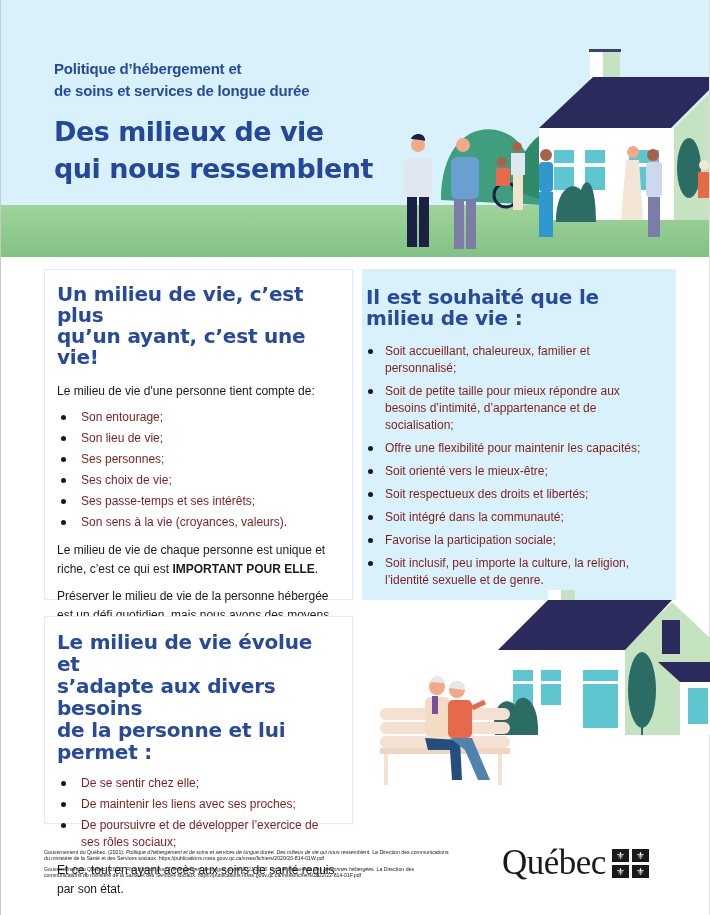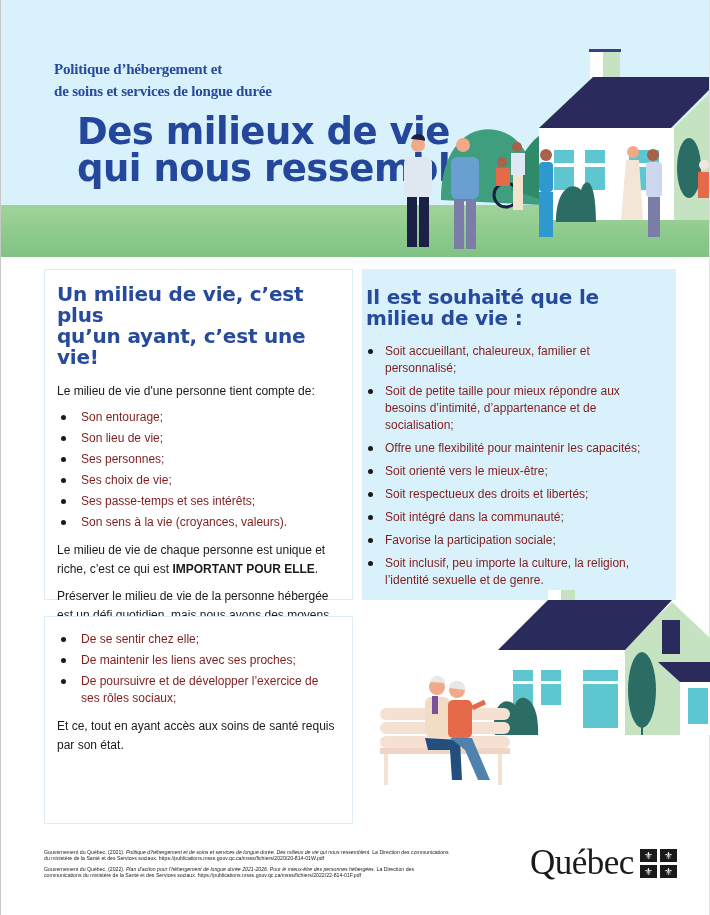"Politique d’hébergement et" .subtitle { font-family: Liberation Serif, serif -> Liberation Sans, sans-serif }
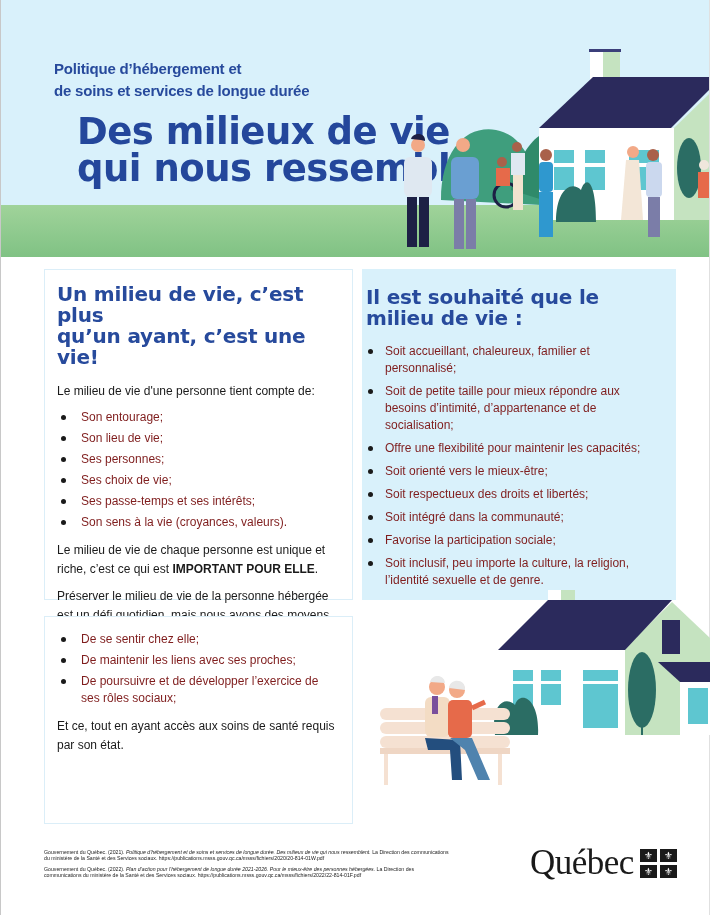"Des milieux de vie" .main-title { font-size: 37px -> 27px; margin-left: 23px -> none }
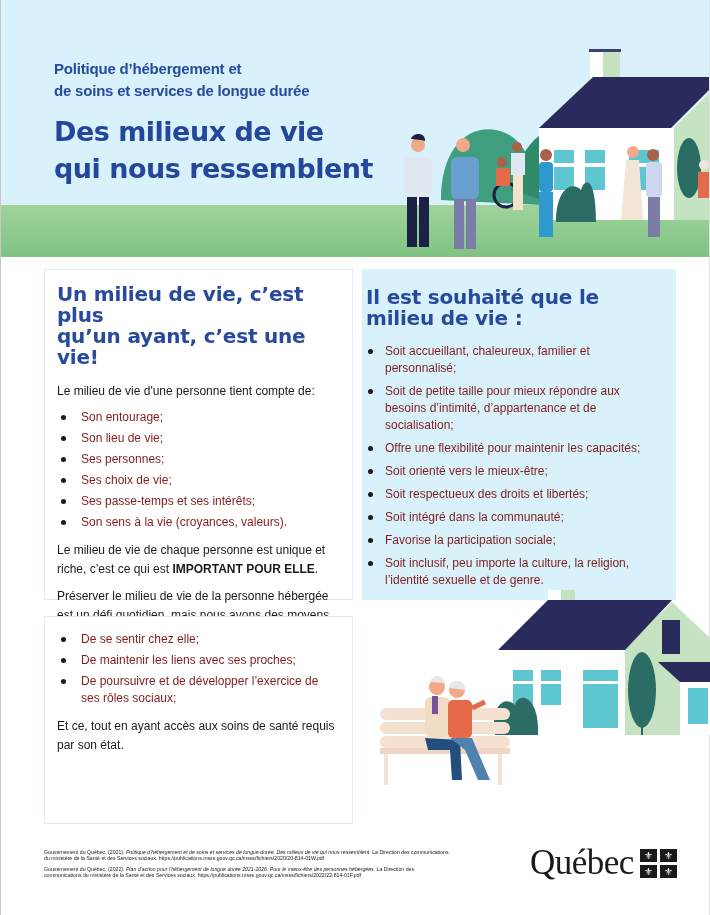"Le milieu de vie évolue" div.box-title { html: none -> <div> <div>Le milieu de vie évolue et</div> <div>s’adapte aux divers besoins</div> <div>de la personne et lui permet :</div> </div> }
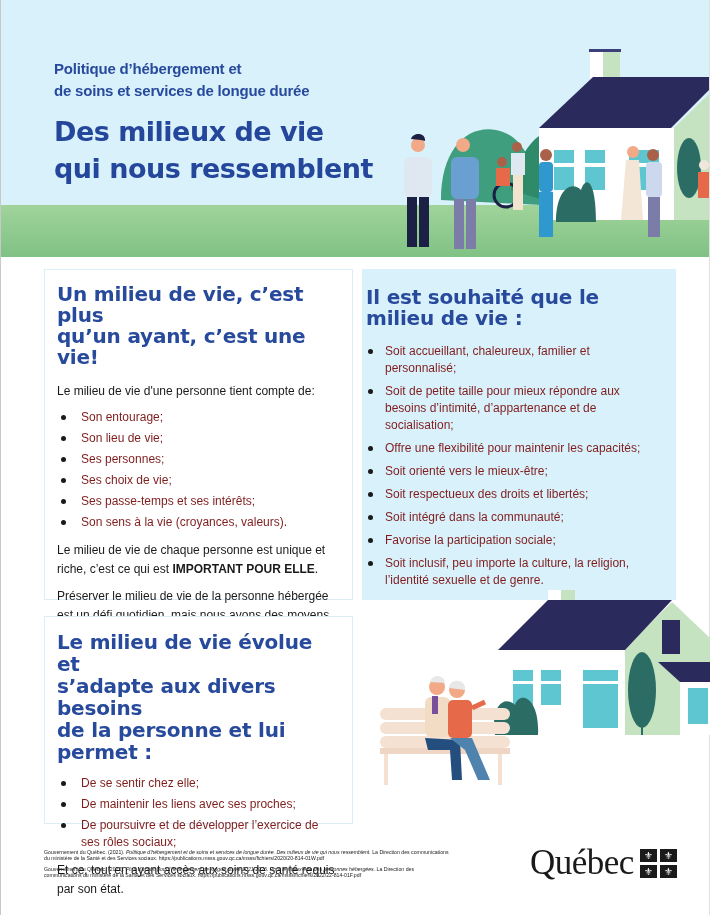"Québec" .quebec-word { margin-left: 28px -> none }
